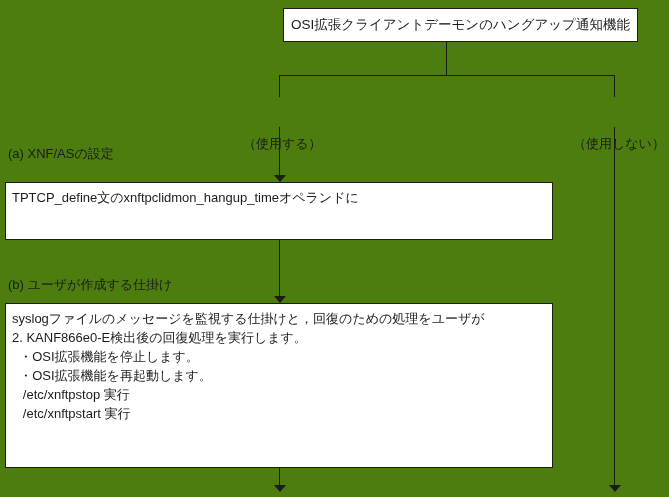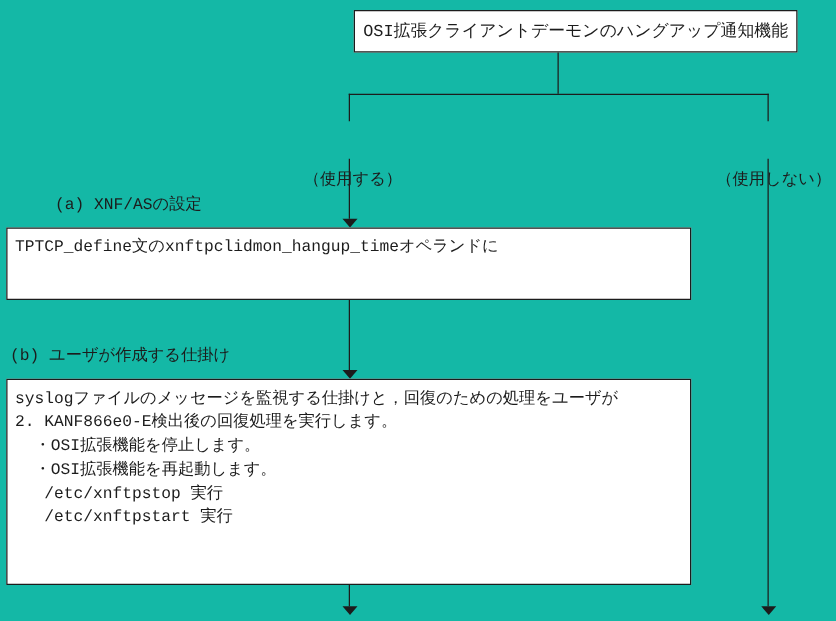"OSI拡張クライアントデーモンのハングアップ通知機能" .canvas { background: #14b8a6 -> #4d7c0f; font-family: Liberation Mono, monospace -> Liberation Sans, sans-serif }
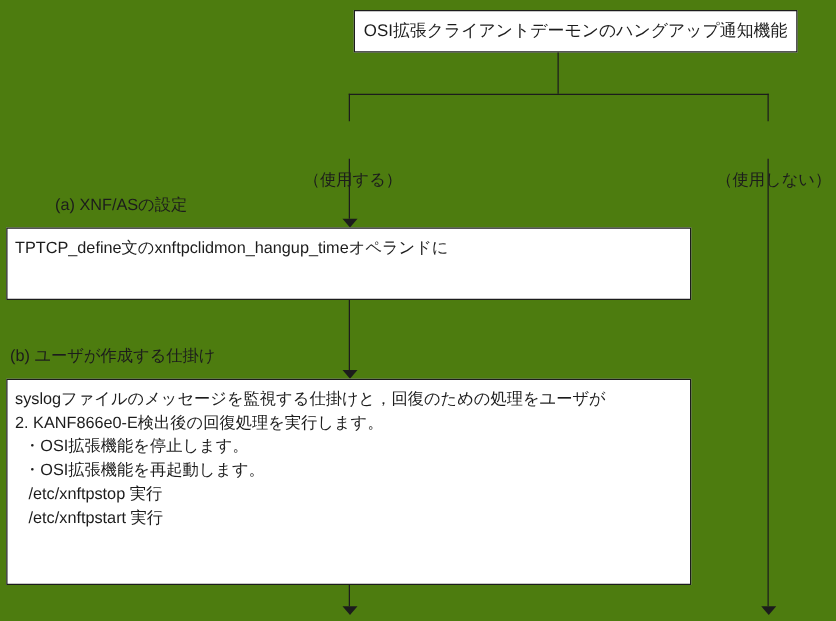"(a) XNF/ASの設定" div.section-label { margin-left: 36px -> none; top: 155px -> 145px }
